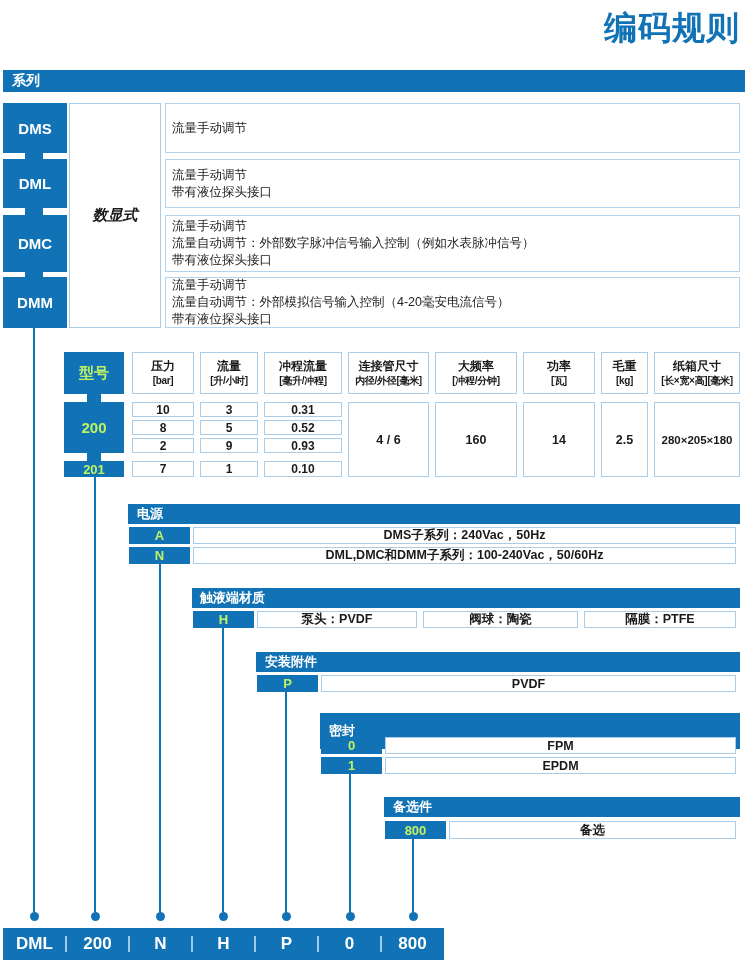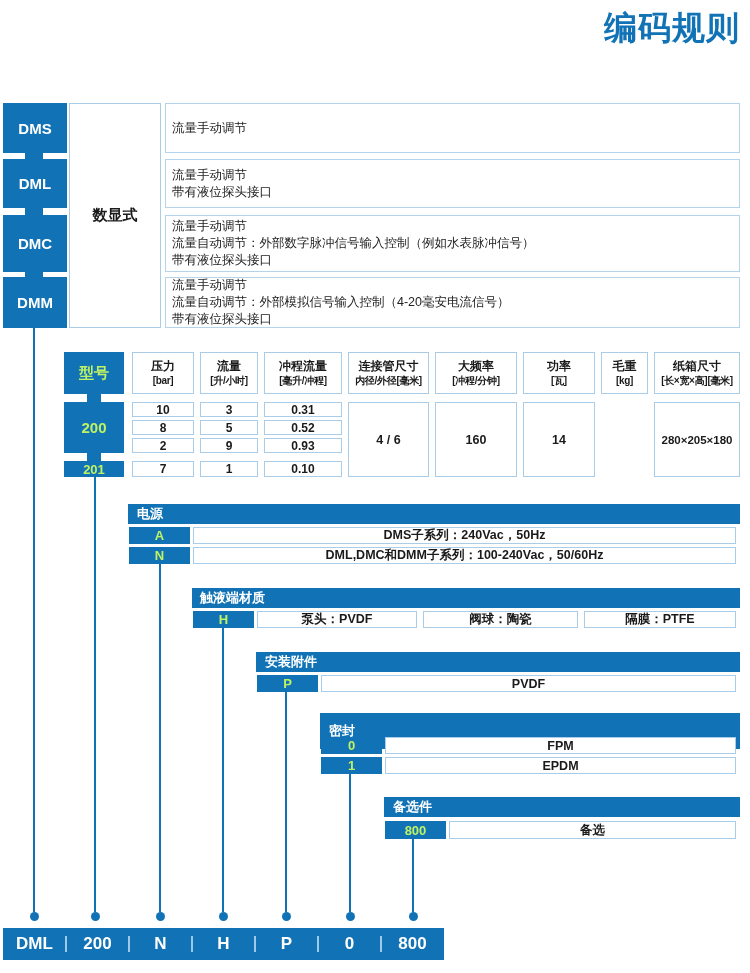"系列" div.abs { html: none -> <div>系列</div> }
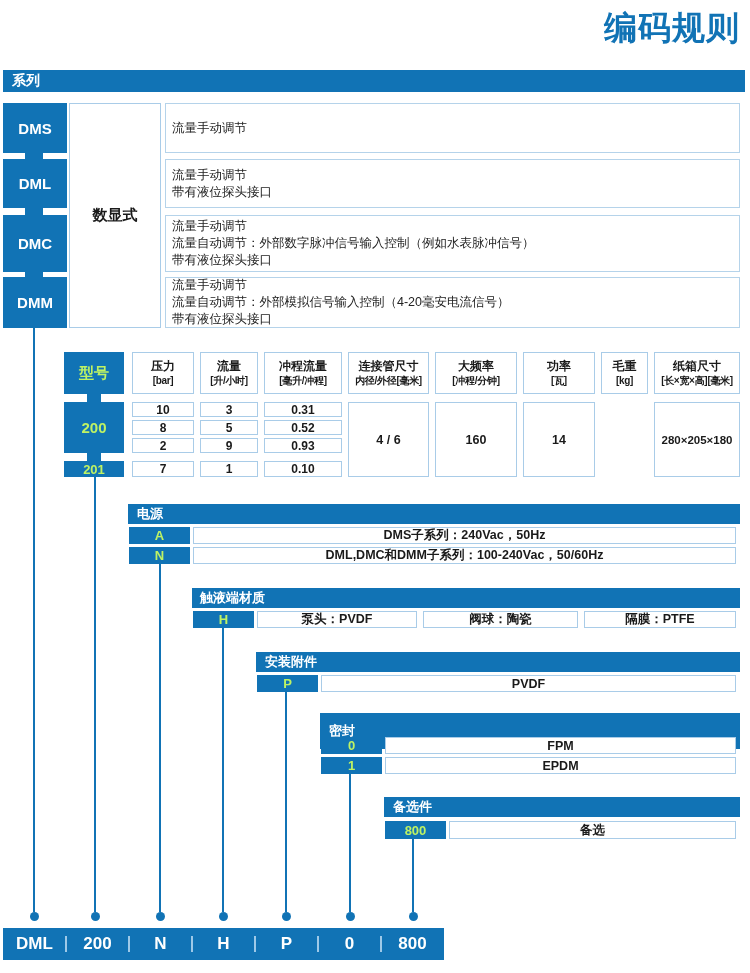"数显式" .center { font-style: none -> italic }
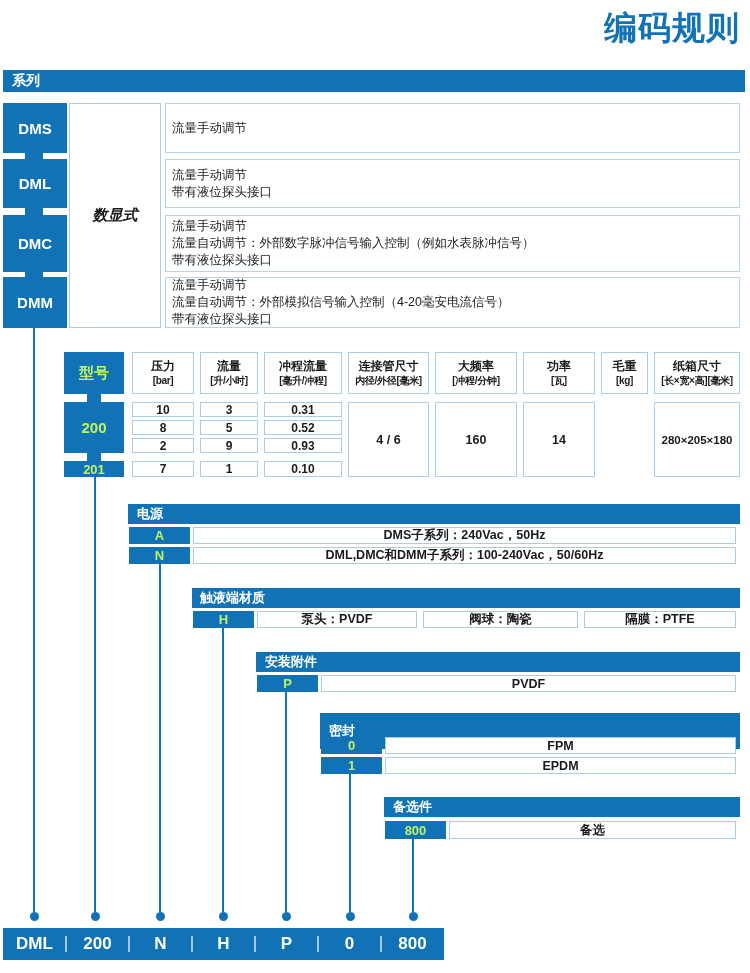"2.5" div.abs { html: none -> <div>2.5</div> }
